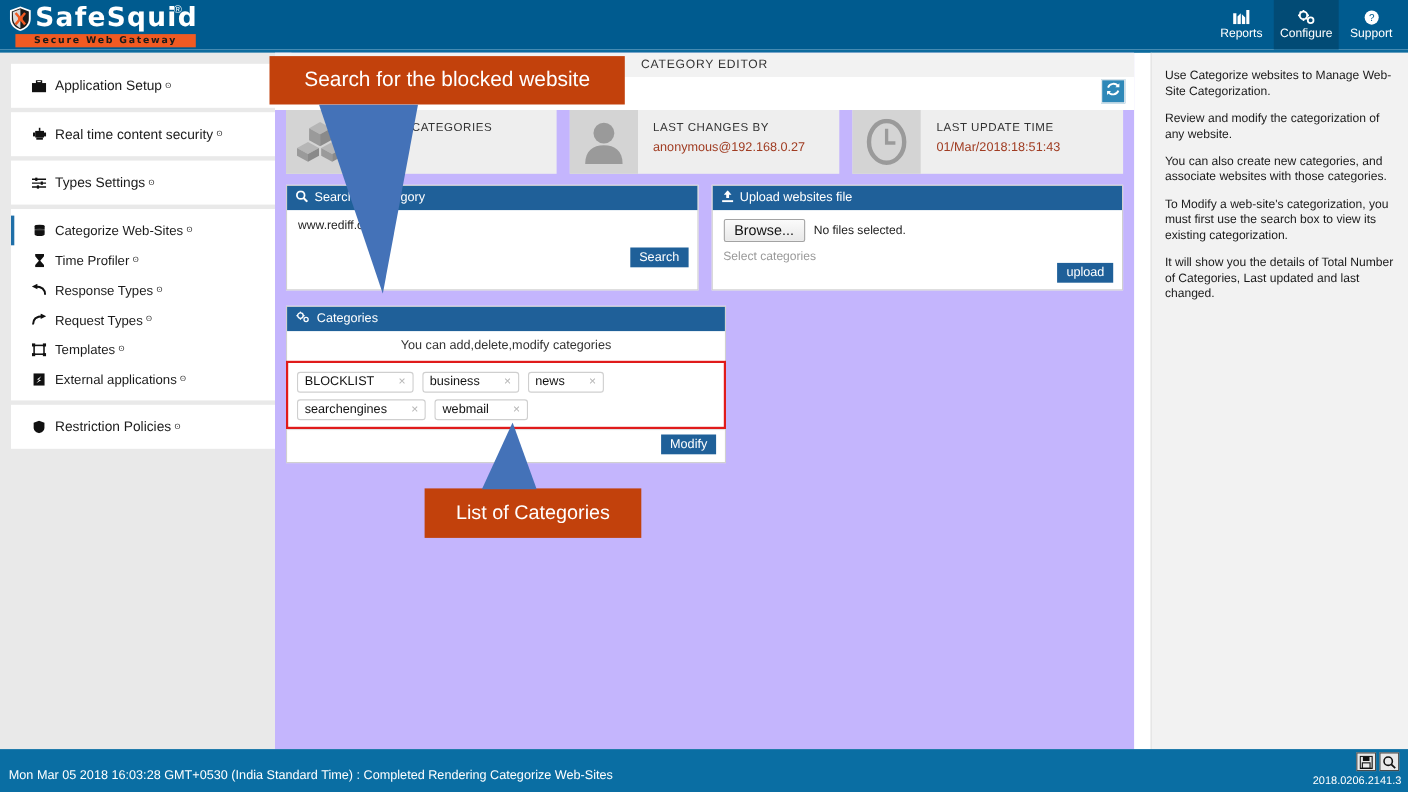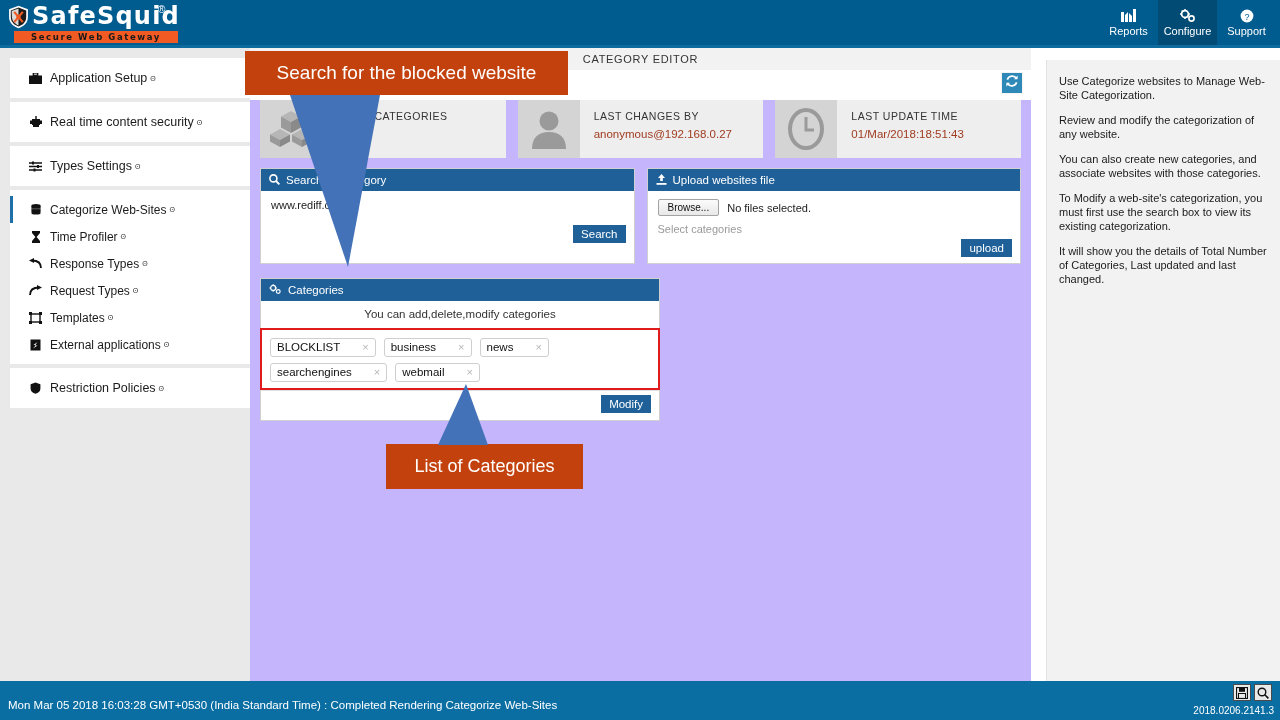"Use Categorize websites to Manage" .help { margin-top: 12px -> none }
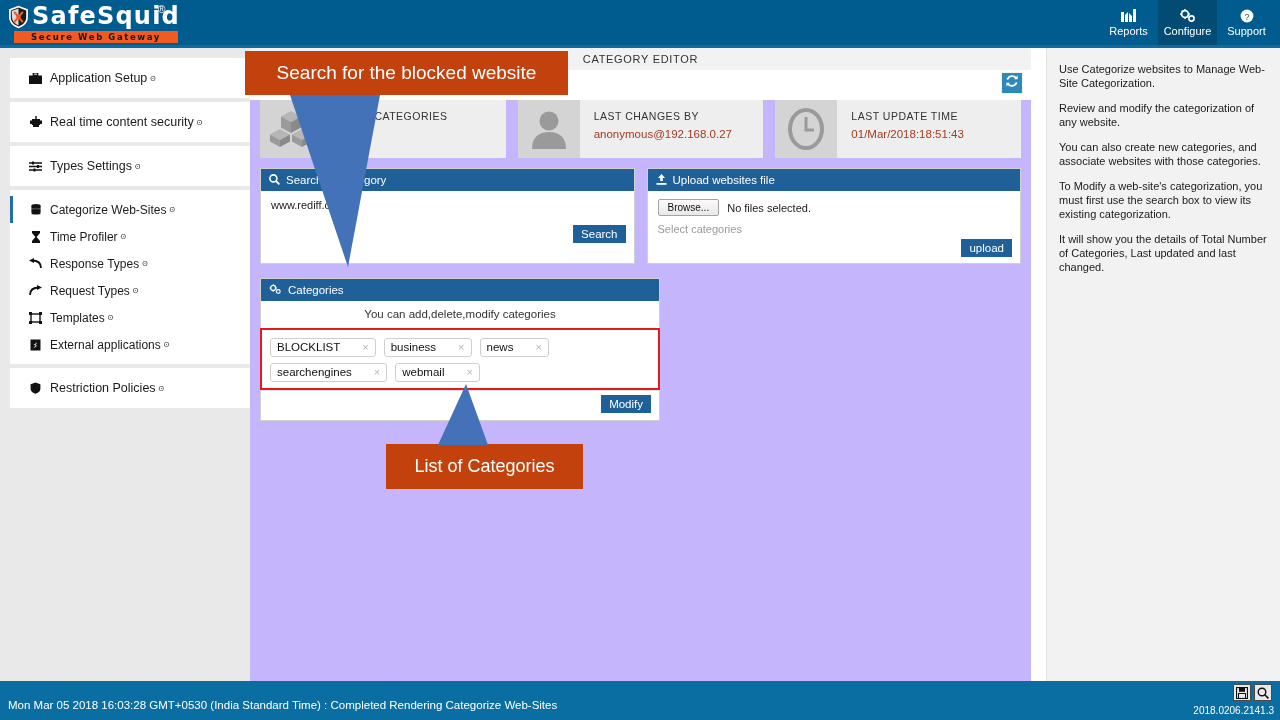"Browse..." .browse-btn { font-size: 10px -> 13px }
